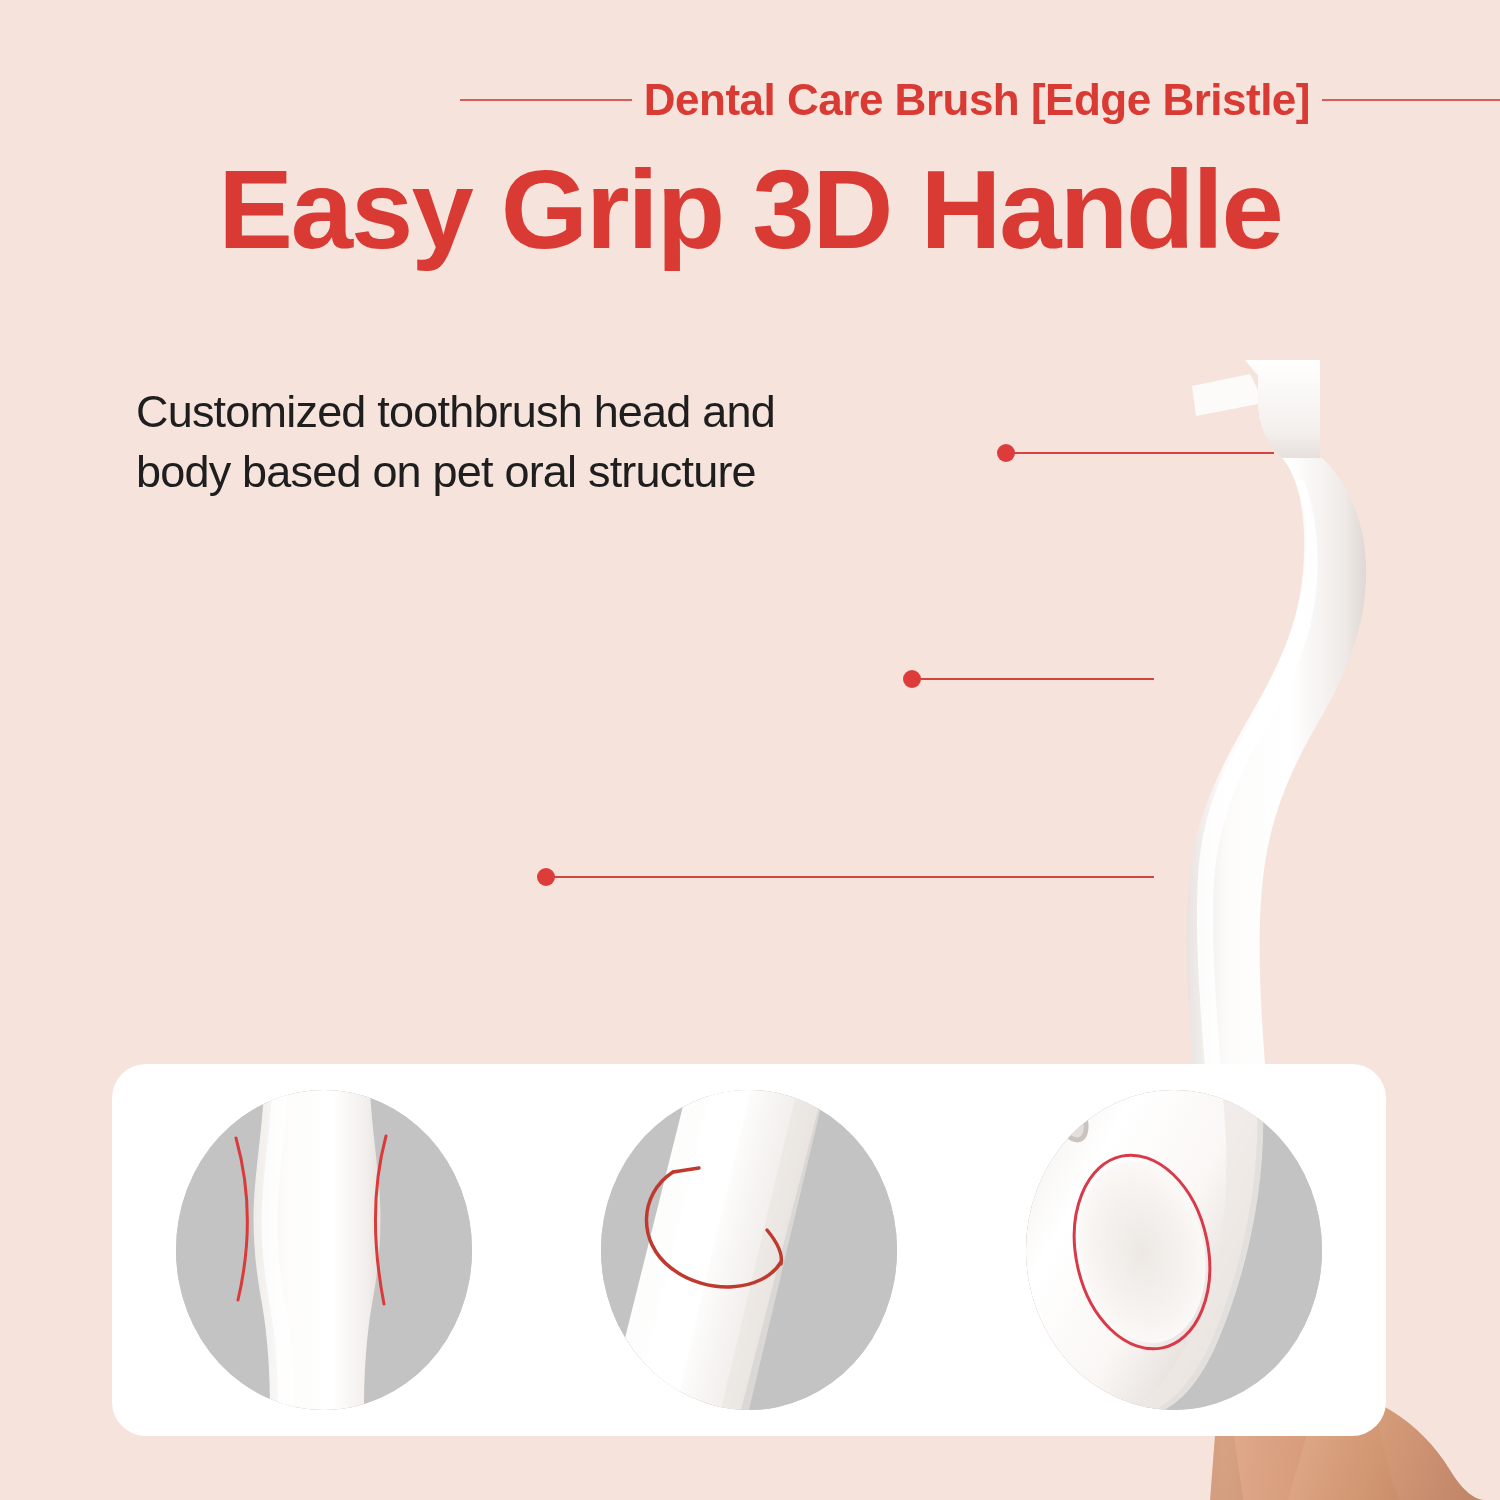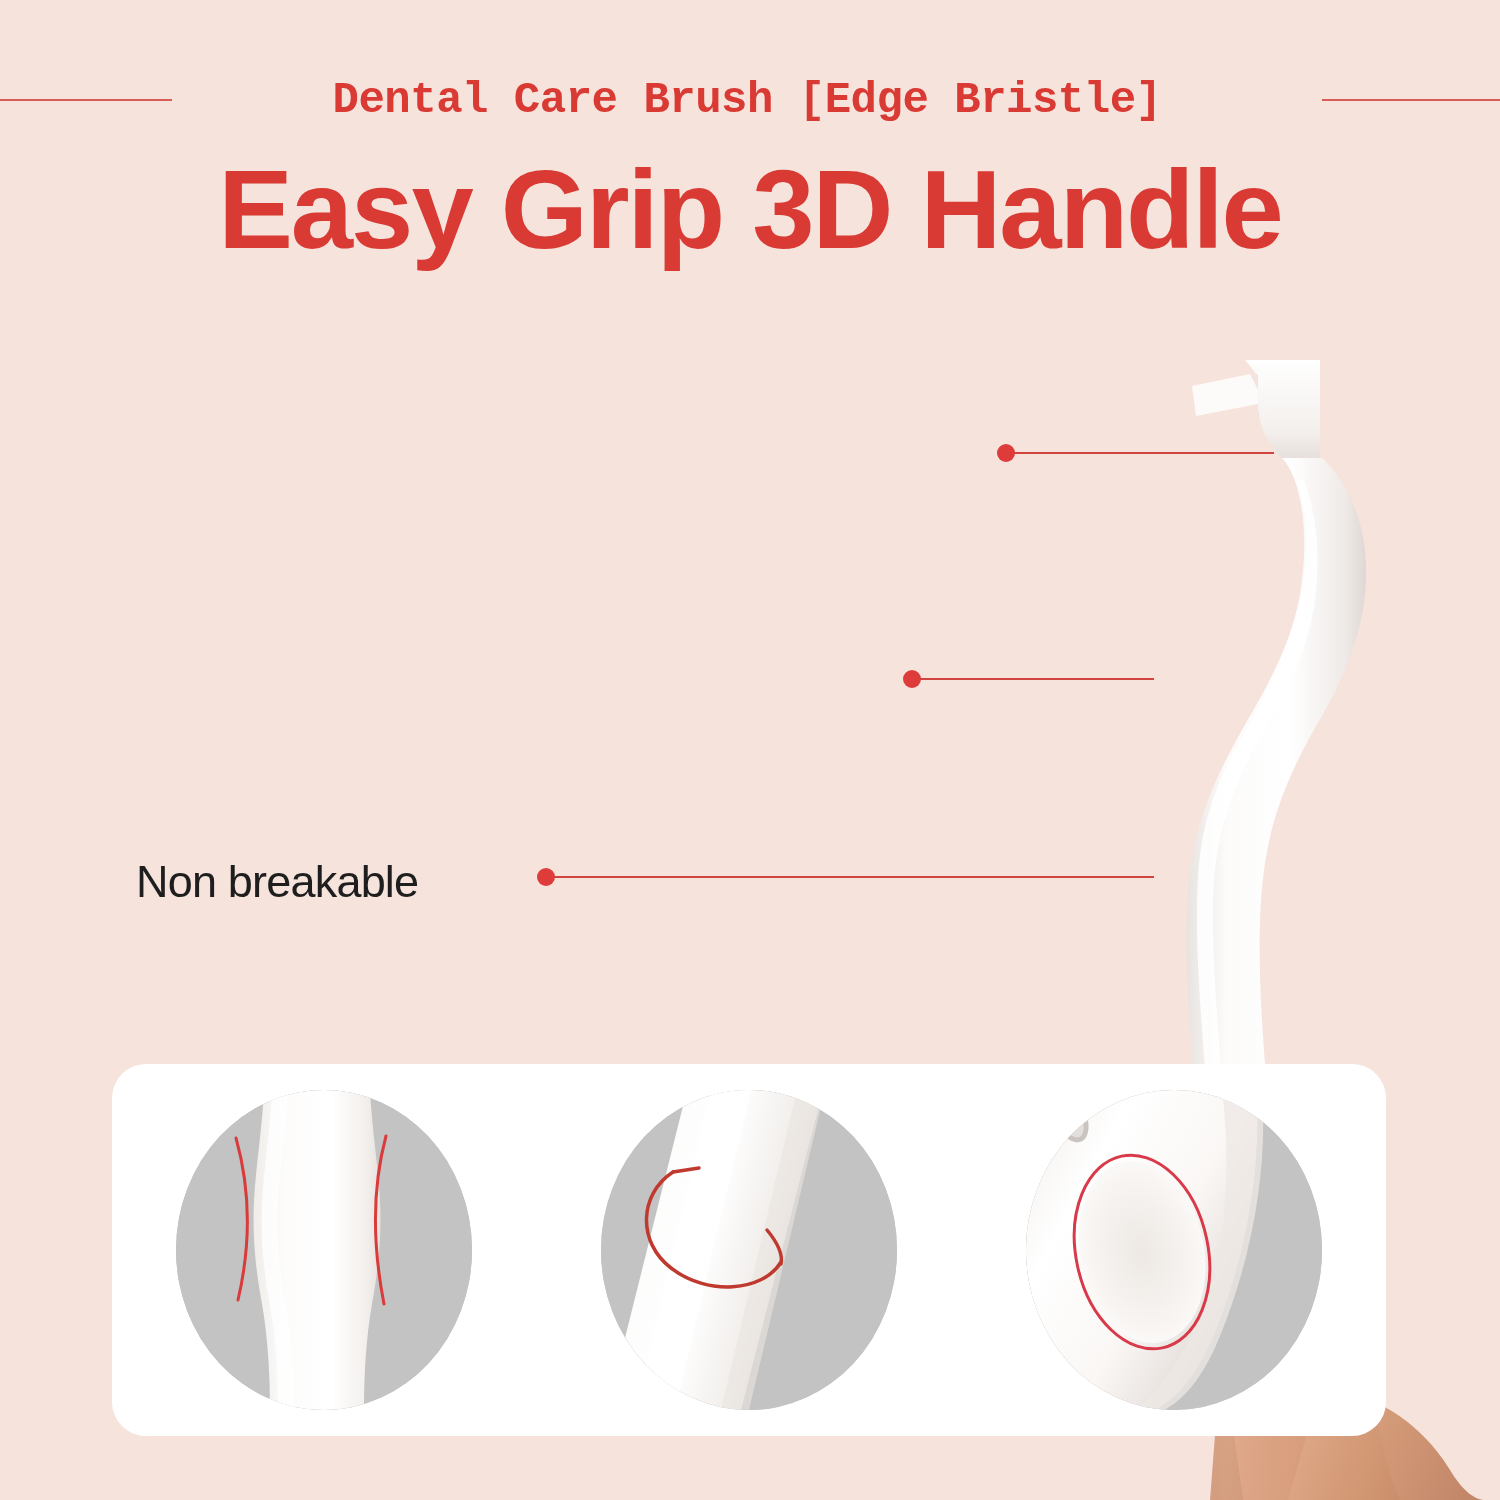"Dental Care Brush [Edge Bristle]" .eyebrow-row { font-family: Liberation Mono, monospace -> none; gap: 28px -> 12px; justify-content: space-between -> flex-end }
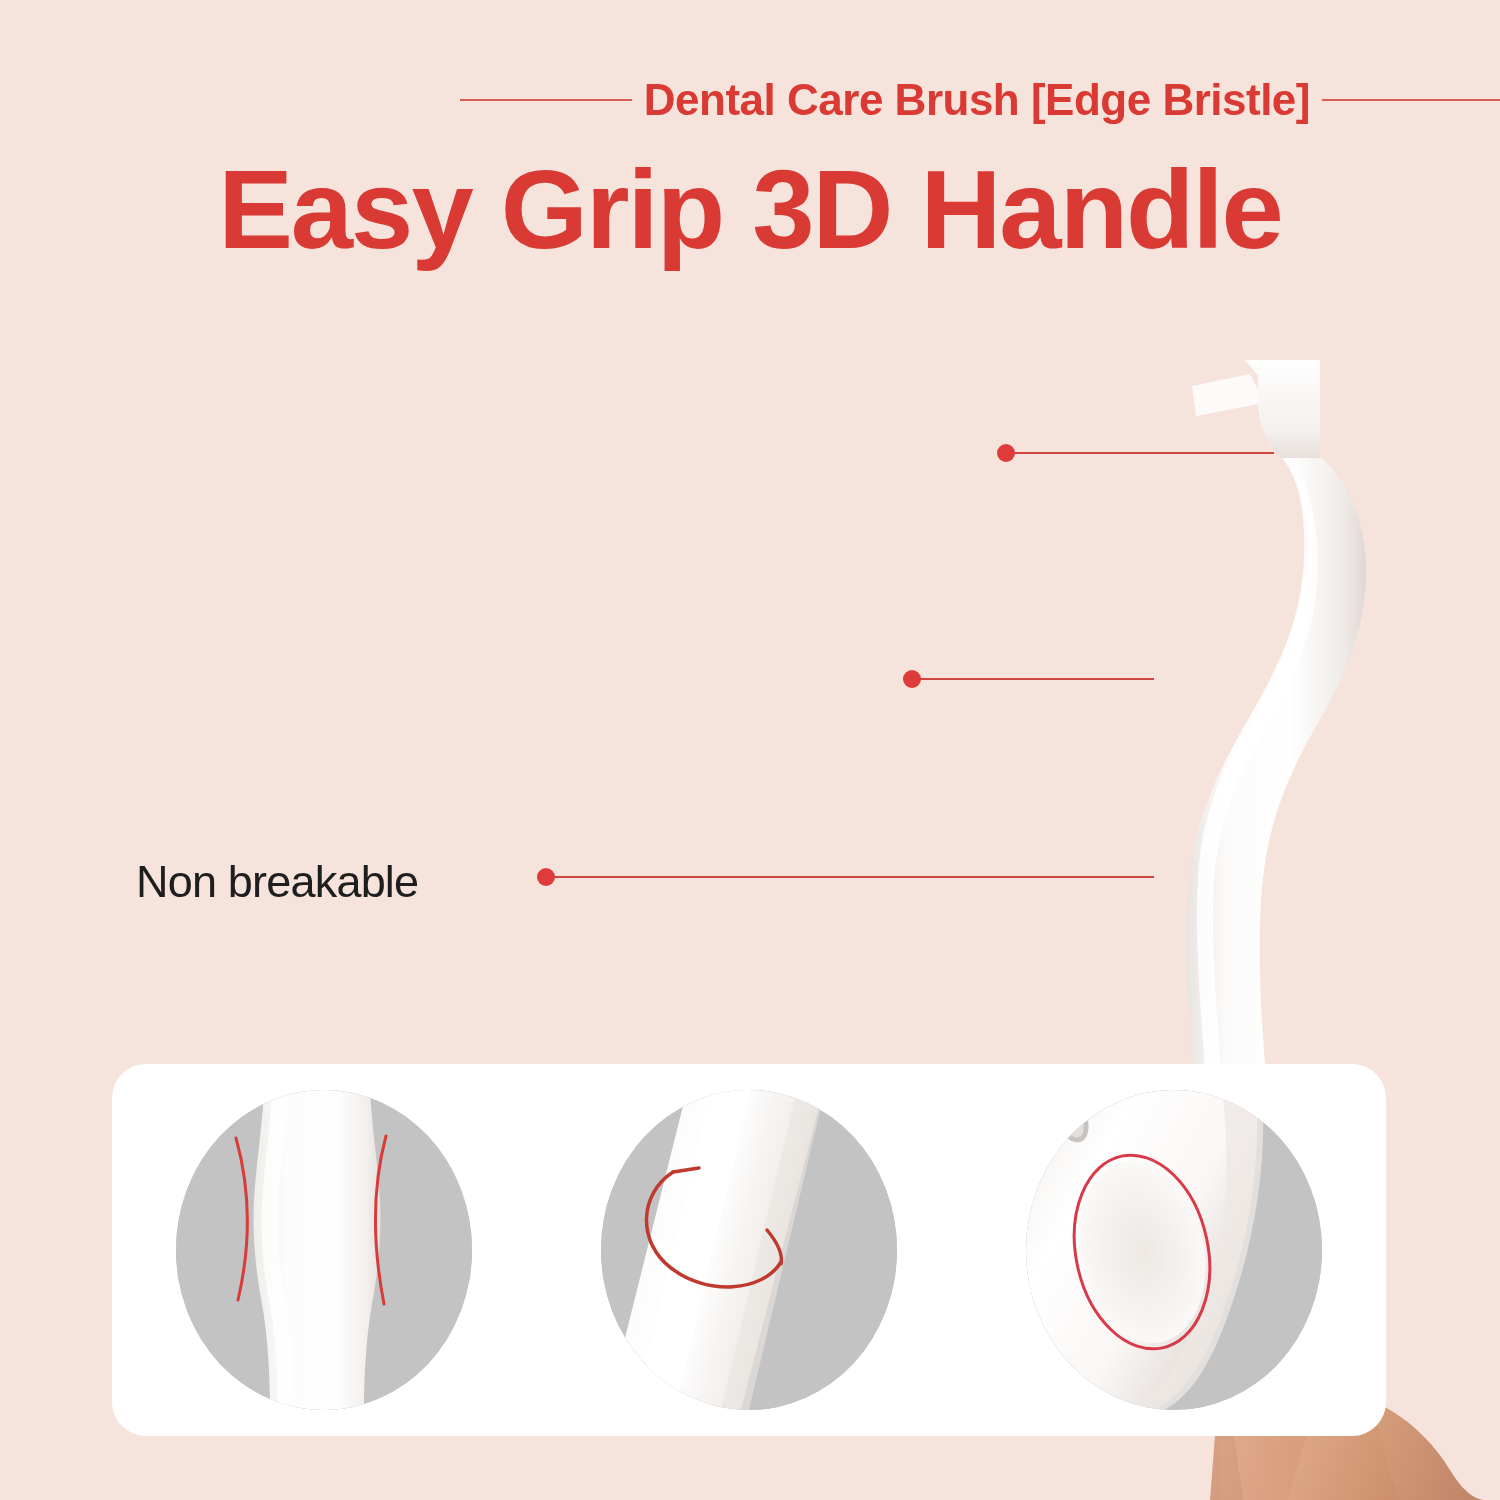"Customized toothbrush head and" div.feature { html: none -> <div>Customized toothbrush head and body based on pet oral structure</div> }
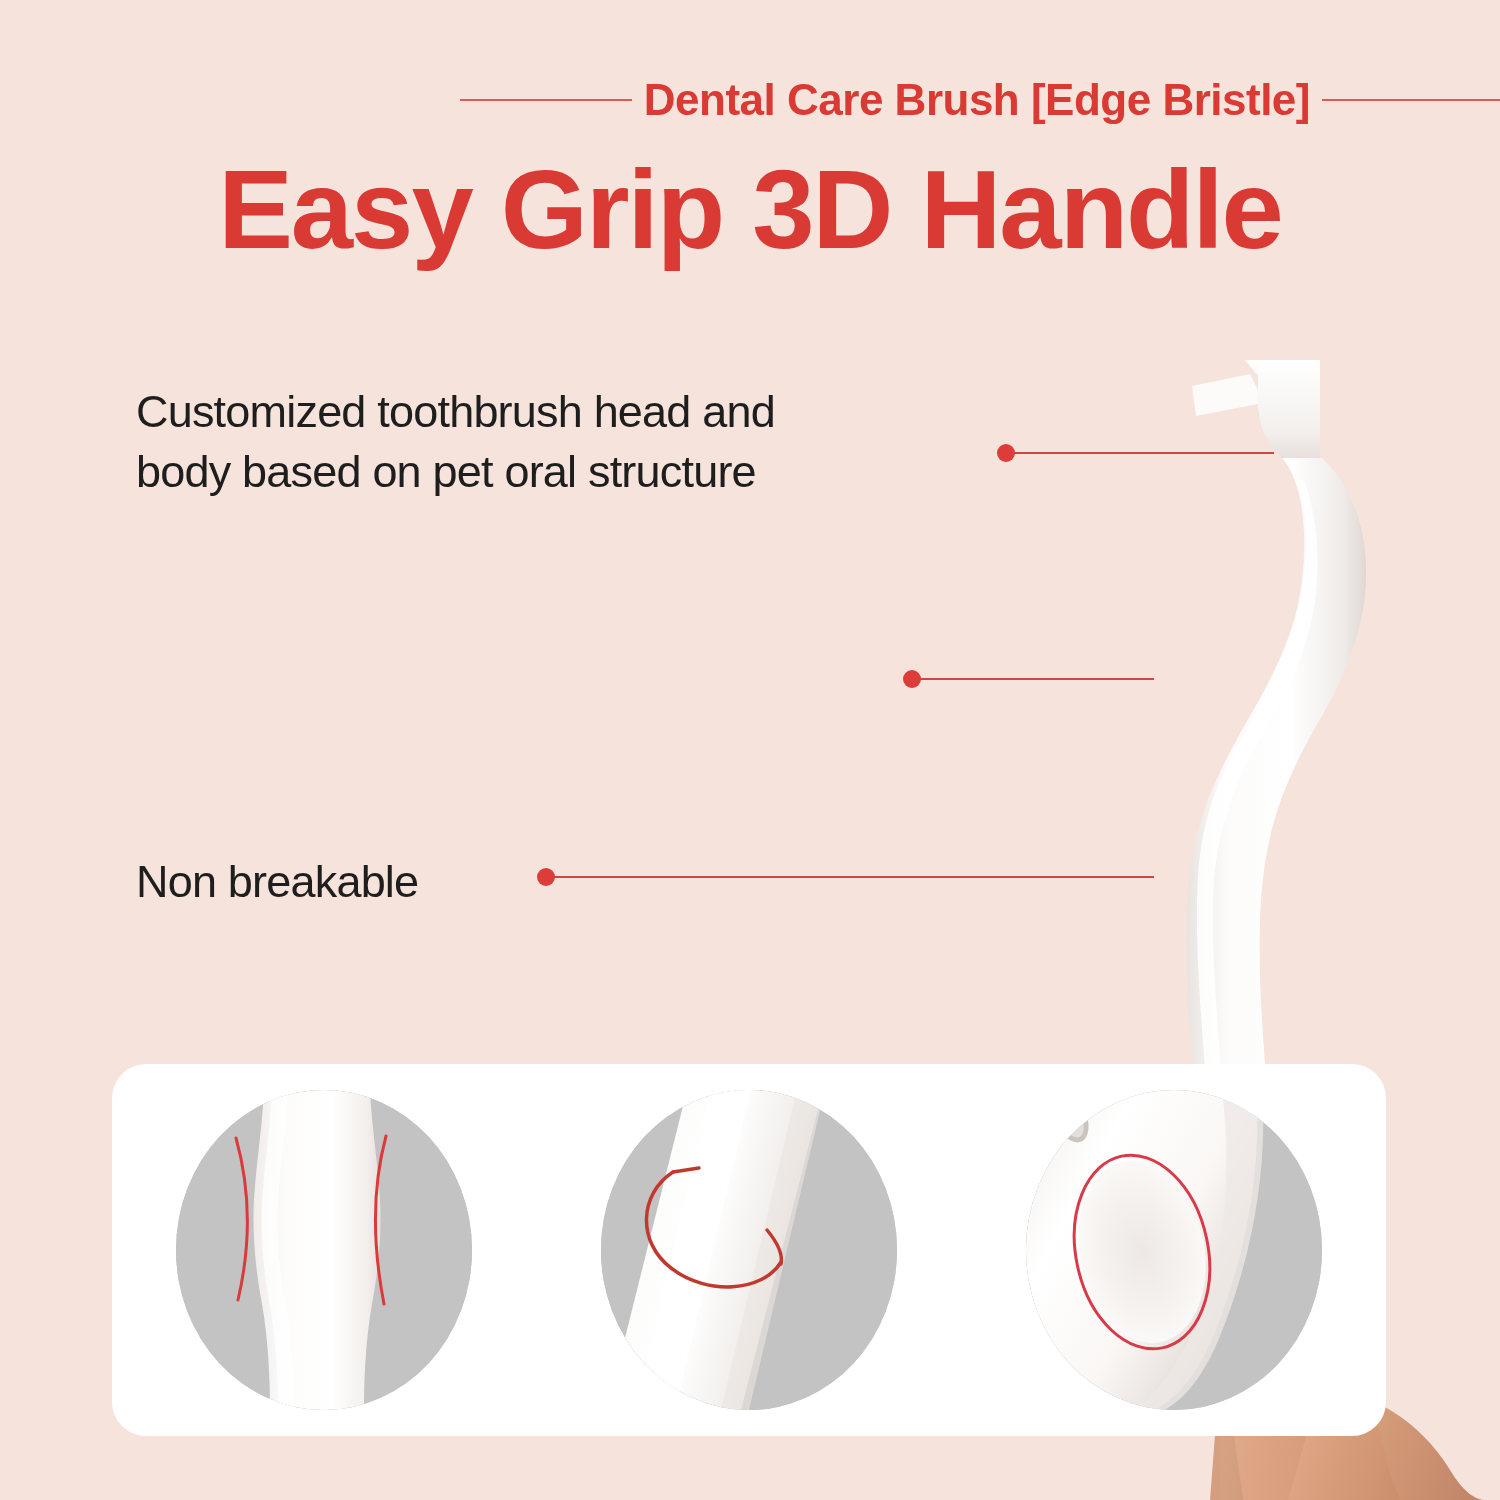"Non breakable" div.feature { html: <div>Non breakable</div> -> none }
